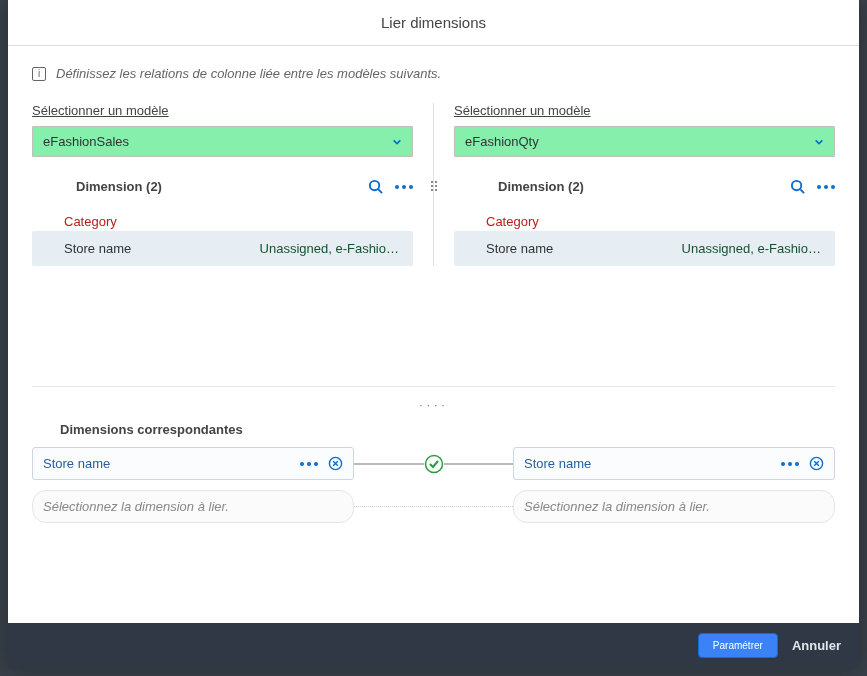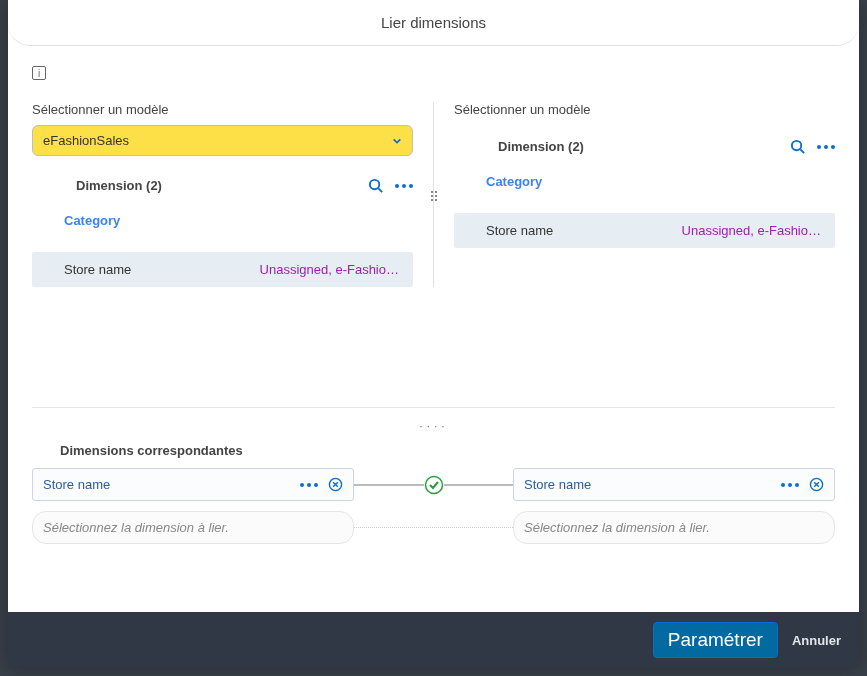"Lier dimensions" .modal-header { border-radius: 22px -> none }
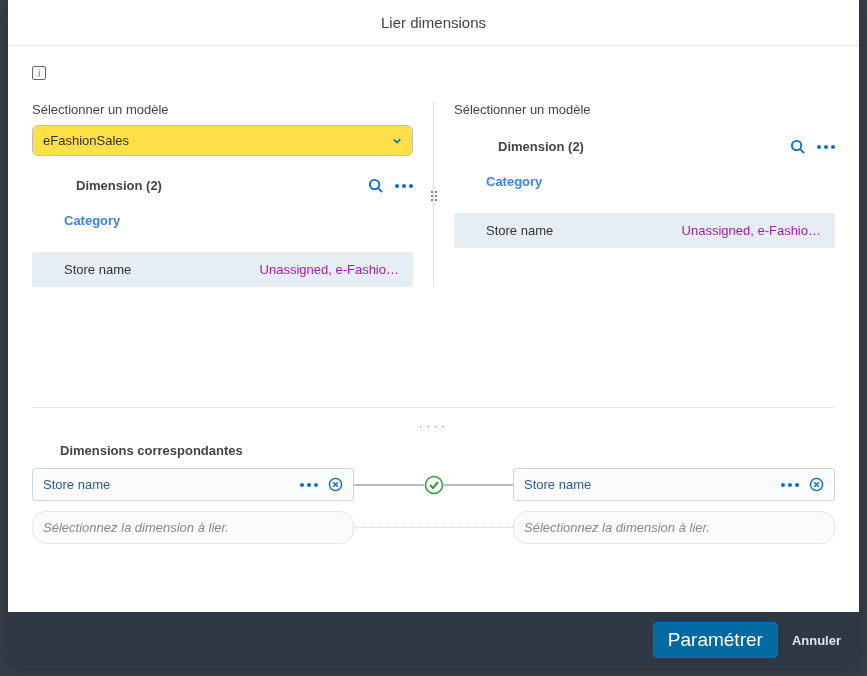"Définissez les relations de colonne" span { html: none -> <span>Définissez les relations de colonne liée entre les modèles suivants.</span> }
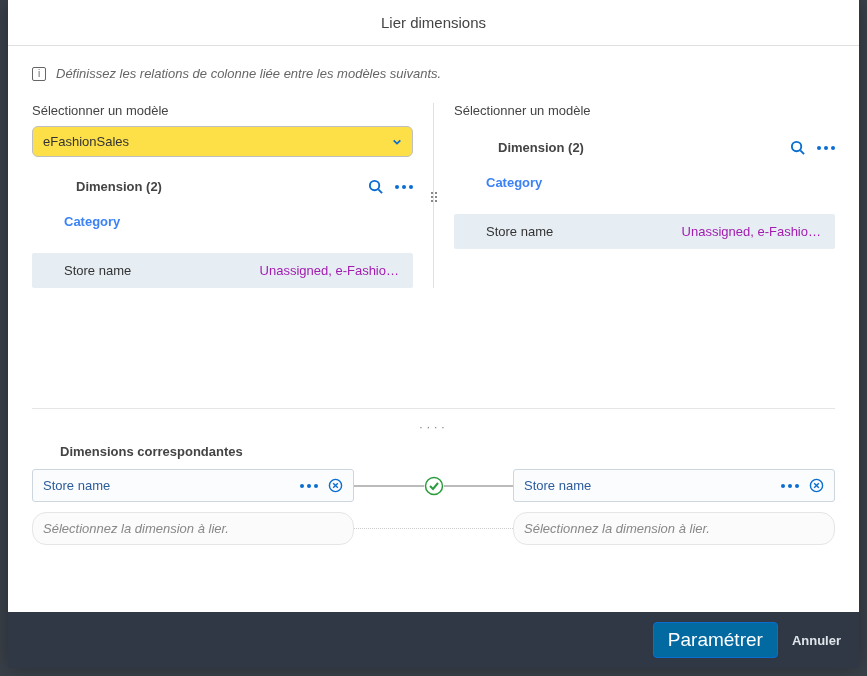"Sélectionner un modèle" .panel-label { text-decoration: none -> underline }
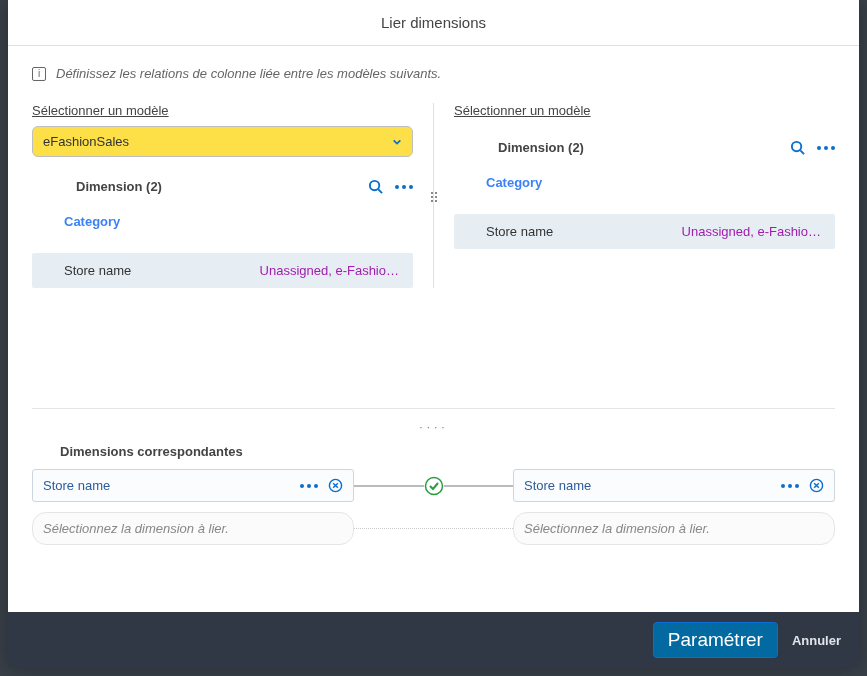"eFashionSales" .select-box { background: #fde047 -> #86efac; border-radius: 6px -> 1px }
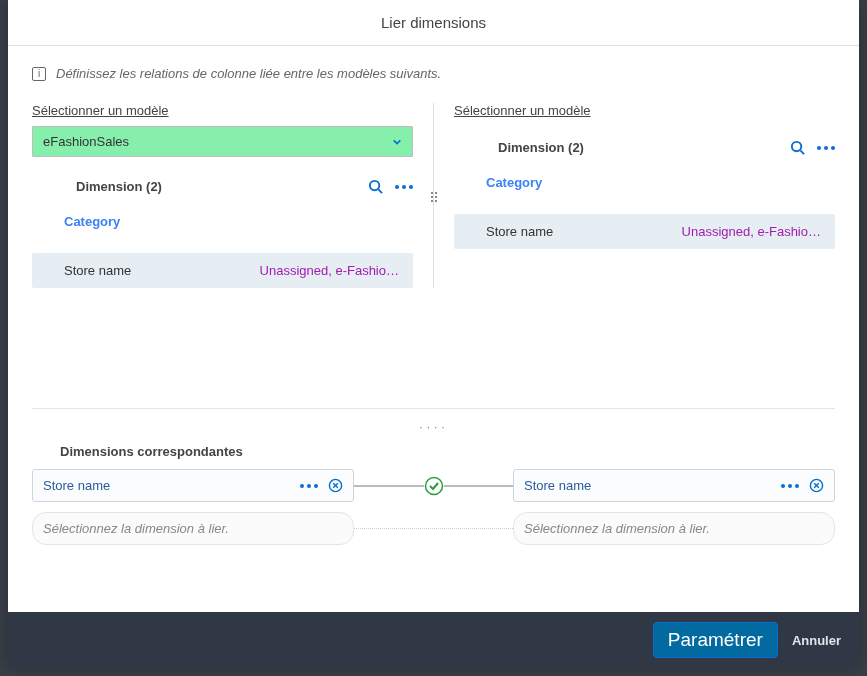"eFashionQty" div.select-box { html: none -> <div> <span>eFashionQty</span> <svg> <path></path> </svg> </div> }
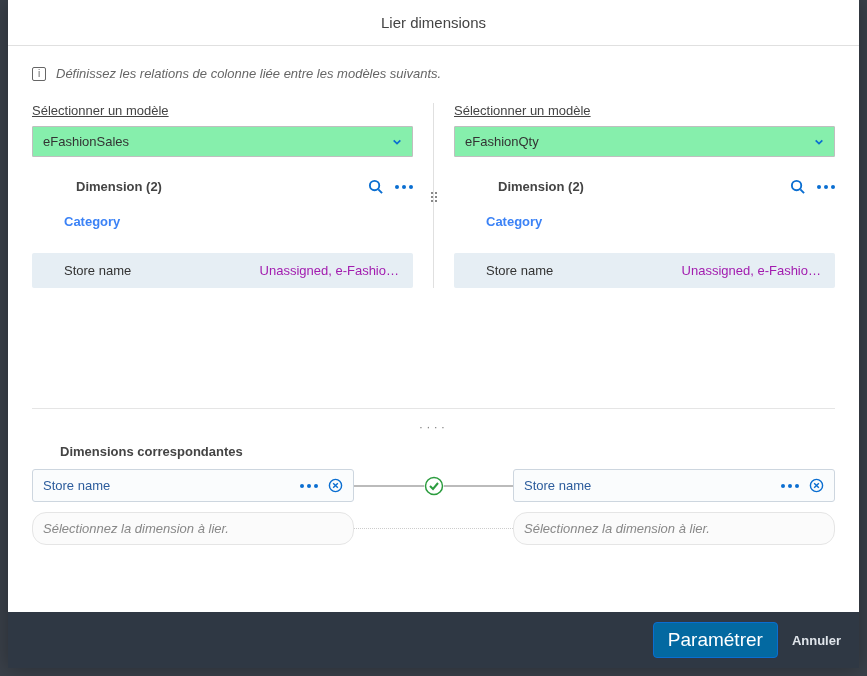"Category" .cat-label { color: #3b82f6 -> #b91c1c; font-weight: bold -> none; padding: 6px 0 24px 32px -> 6px 0 2px 32px }
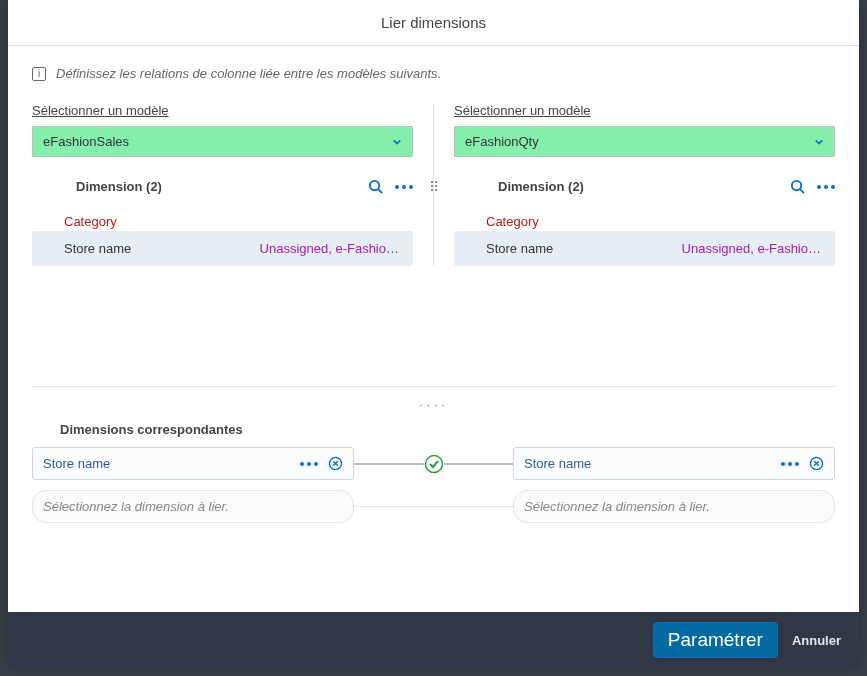"Unassigned, e-Fashio…" .dim-row-meta { color: #a21caf -> #14532d }
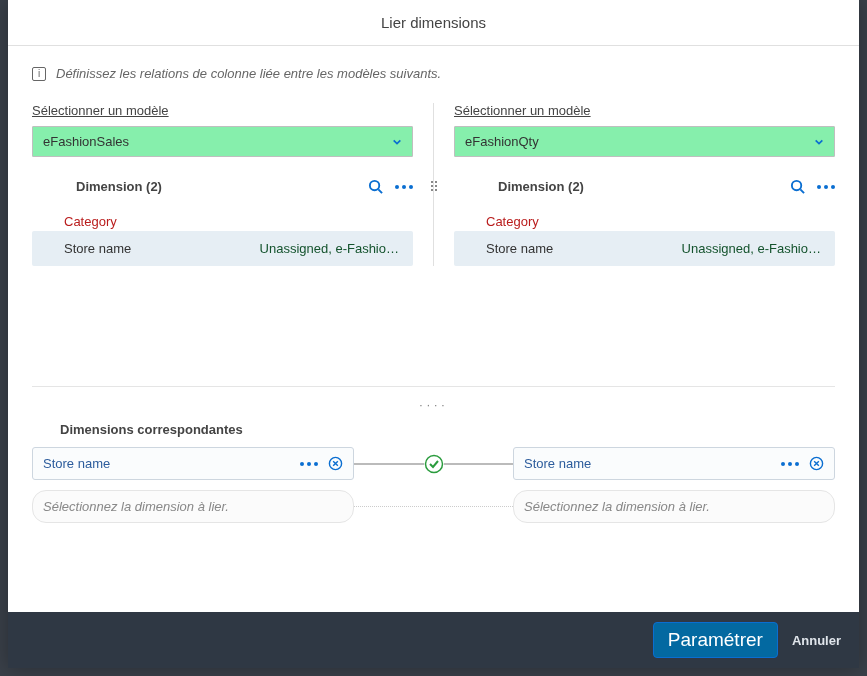"Paramétrer" .btn-primary { background: #0369a1 -> #3b82f6; font-size: 19px -> 10px }
